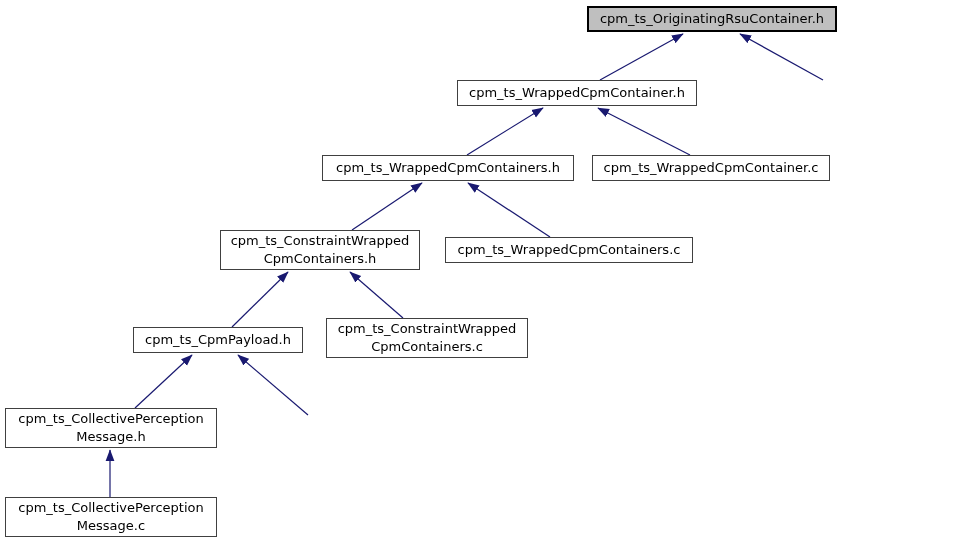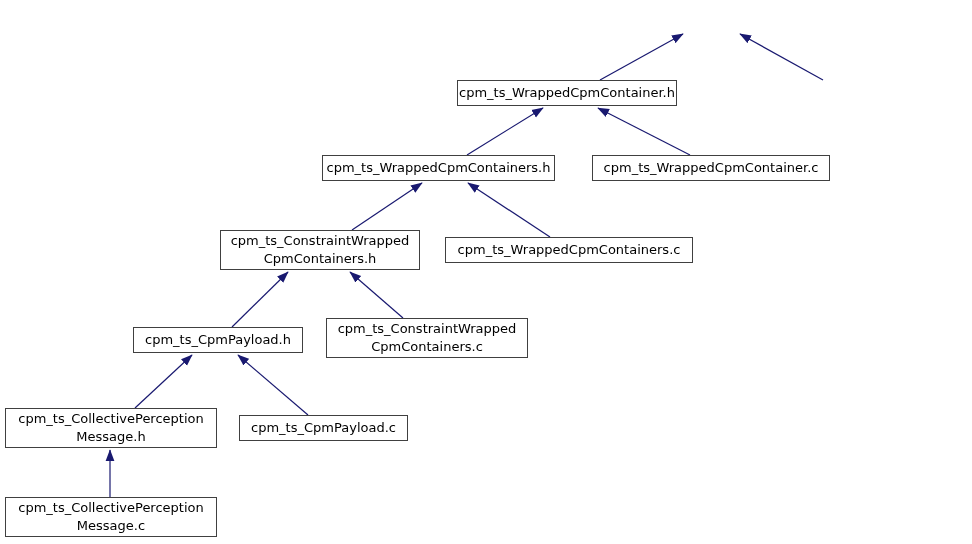"cpm_ts_OriginatingRsuContainer.h" div.node { html: none -> <div> <span>cpm_ts_OriginatingRsuContainer.h</span> </div> }
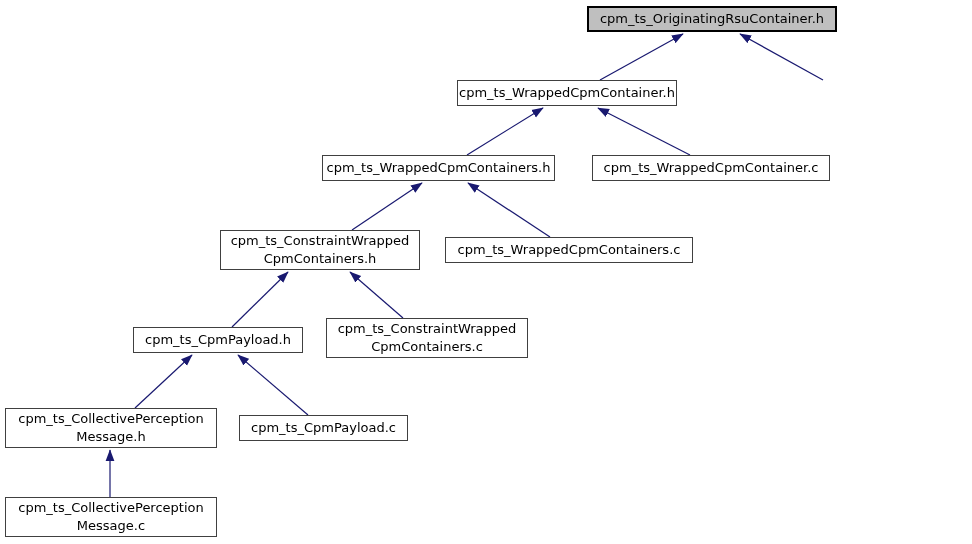"cpm_ts_WrappedCpmContainer.h" div.node { width: 220px -> 240px }
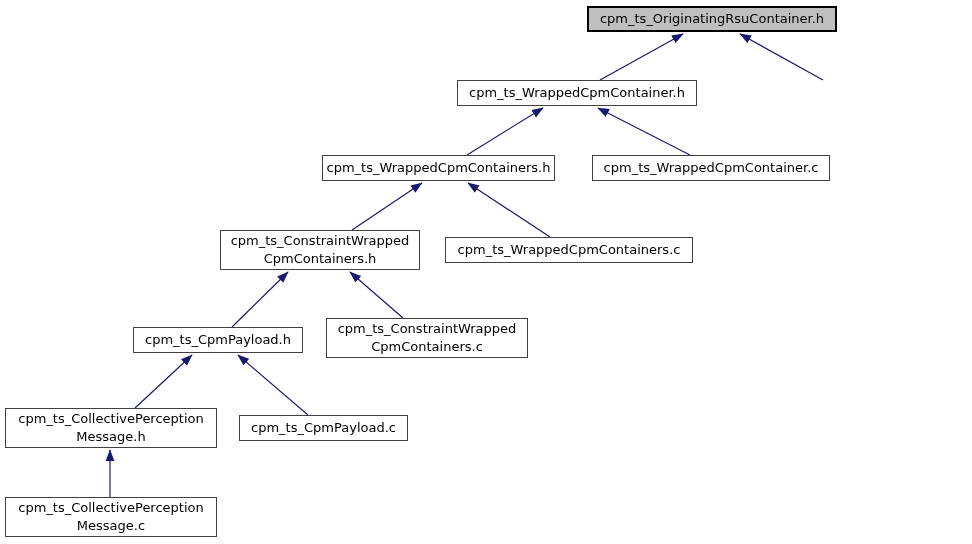"cpm_ts_WrappedCpmContainers.h" div.node { width: 233px -> 252px }
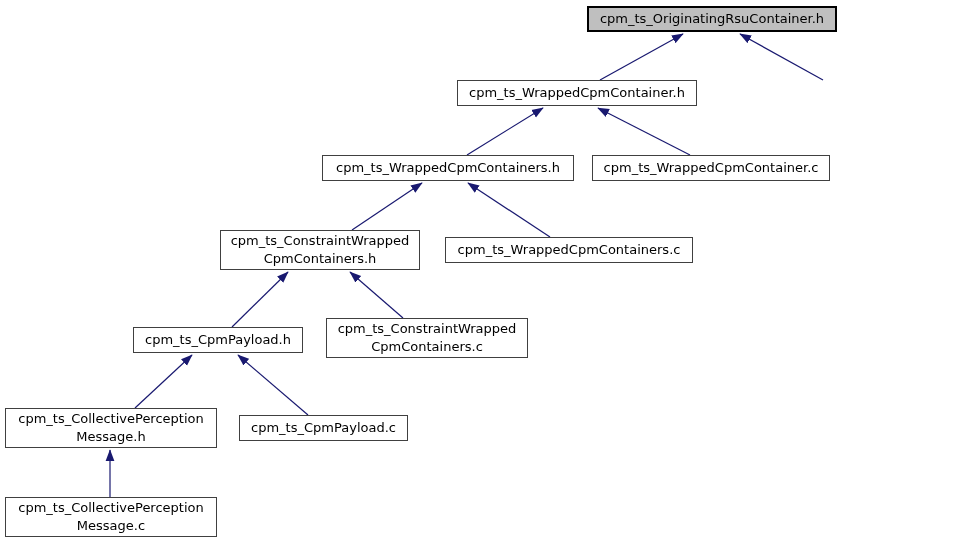"cpm_ts_CpmPayload.c" div.node { html: <div> <span>cpm_ts_CpmPayload.c</span> </div> -> none }
